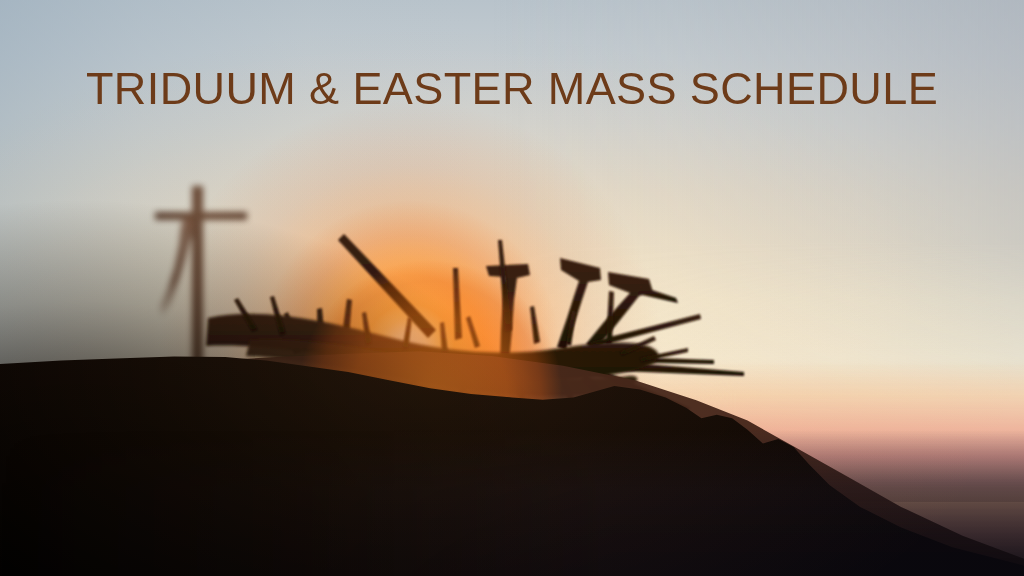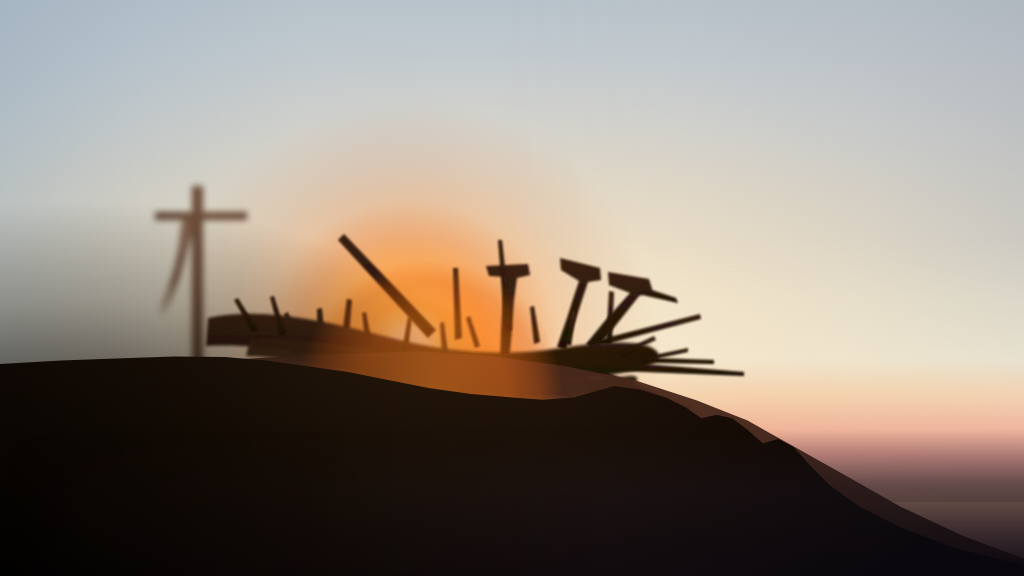"TRIDUUM & EASTER MASS SCHEDULE" div { html: none -> <div>TRIDUUM &amp; EASTER MASS SCHEDULE</div> }
